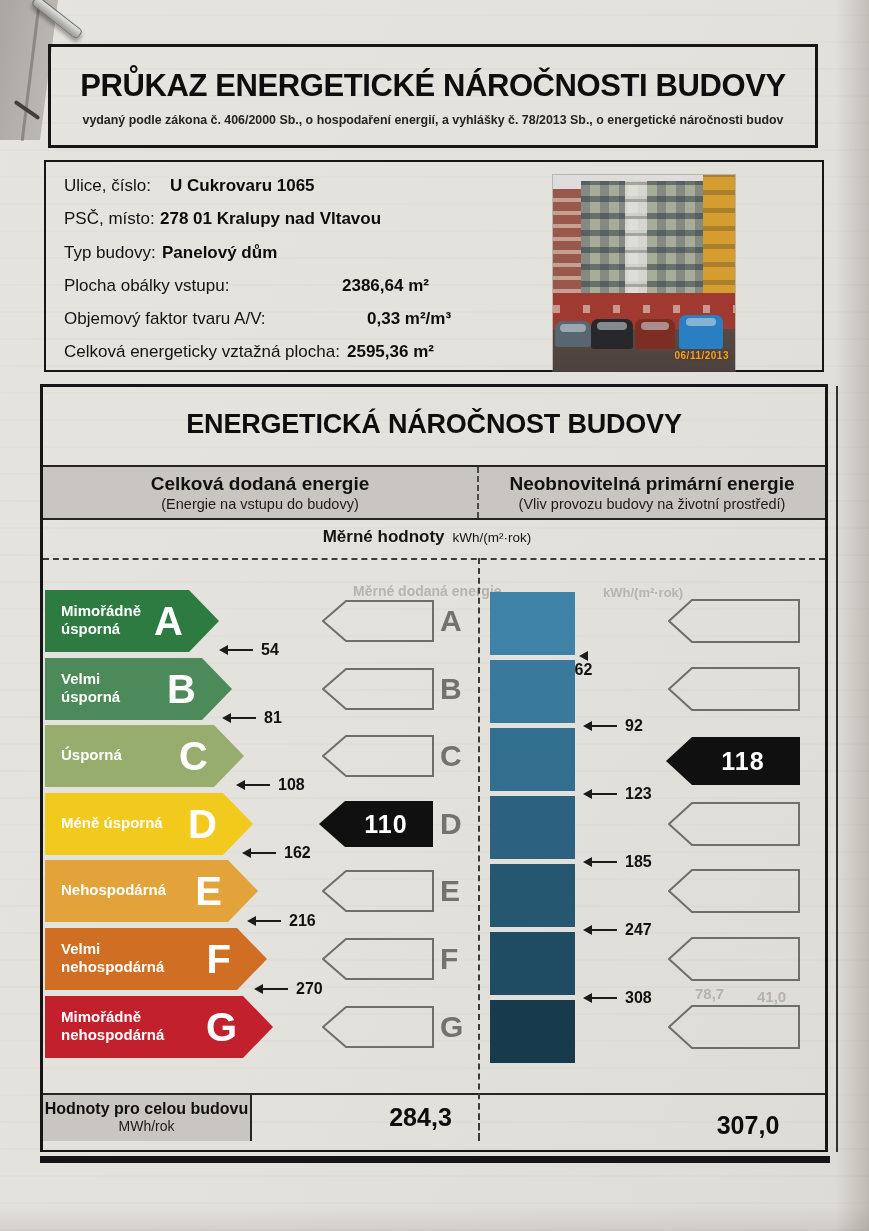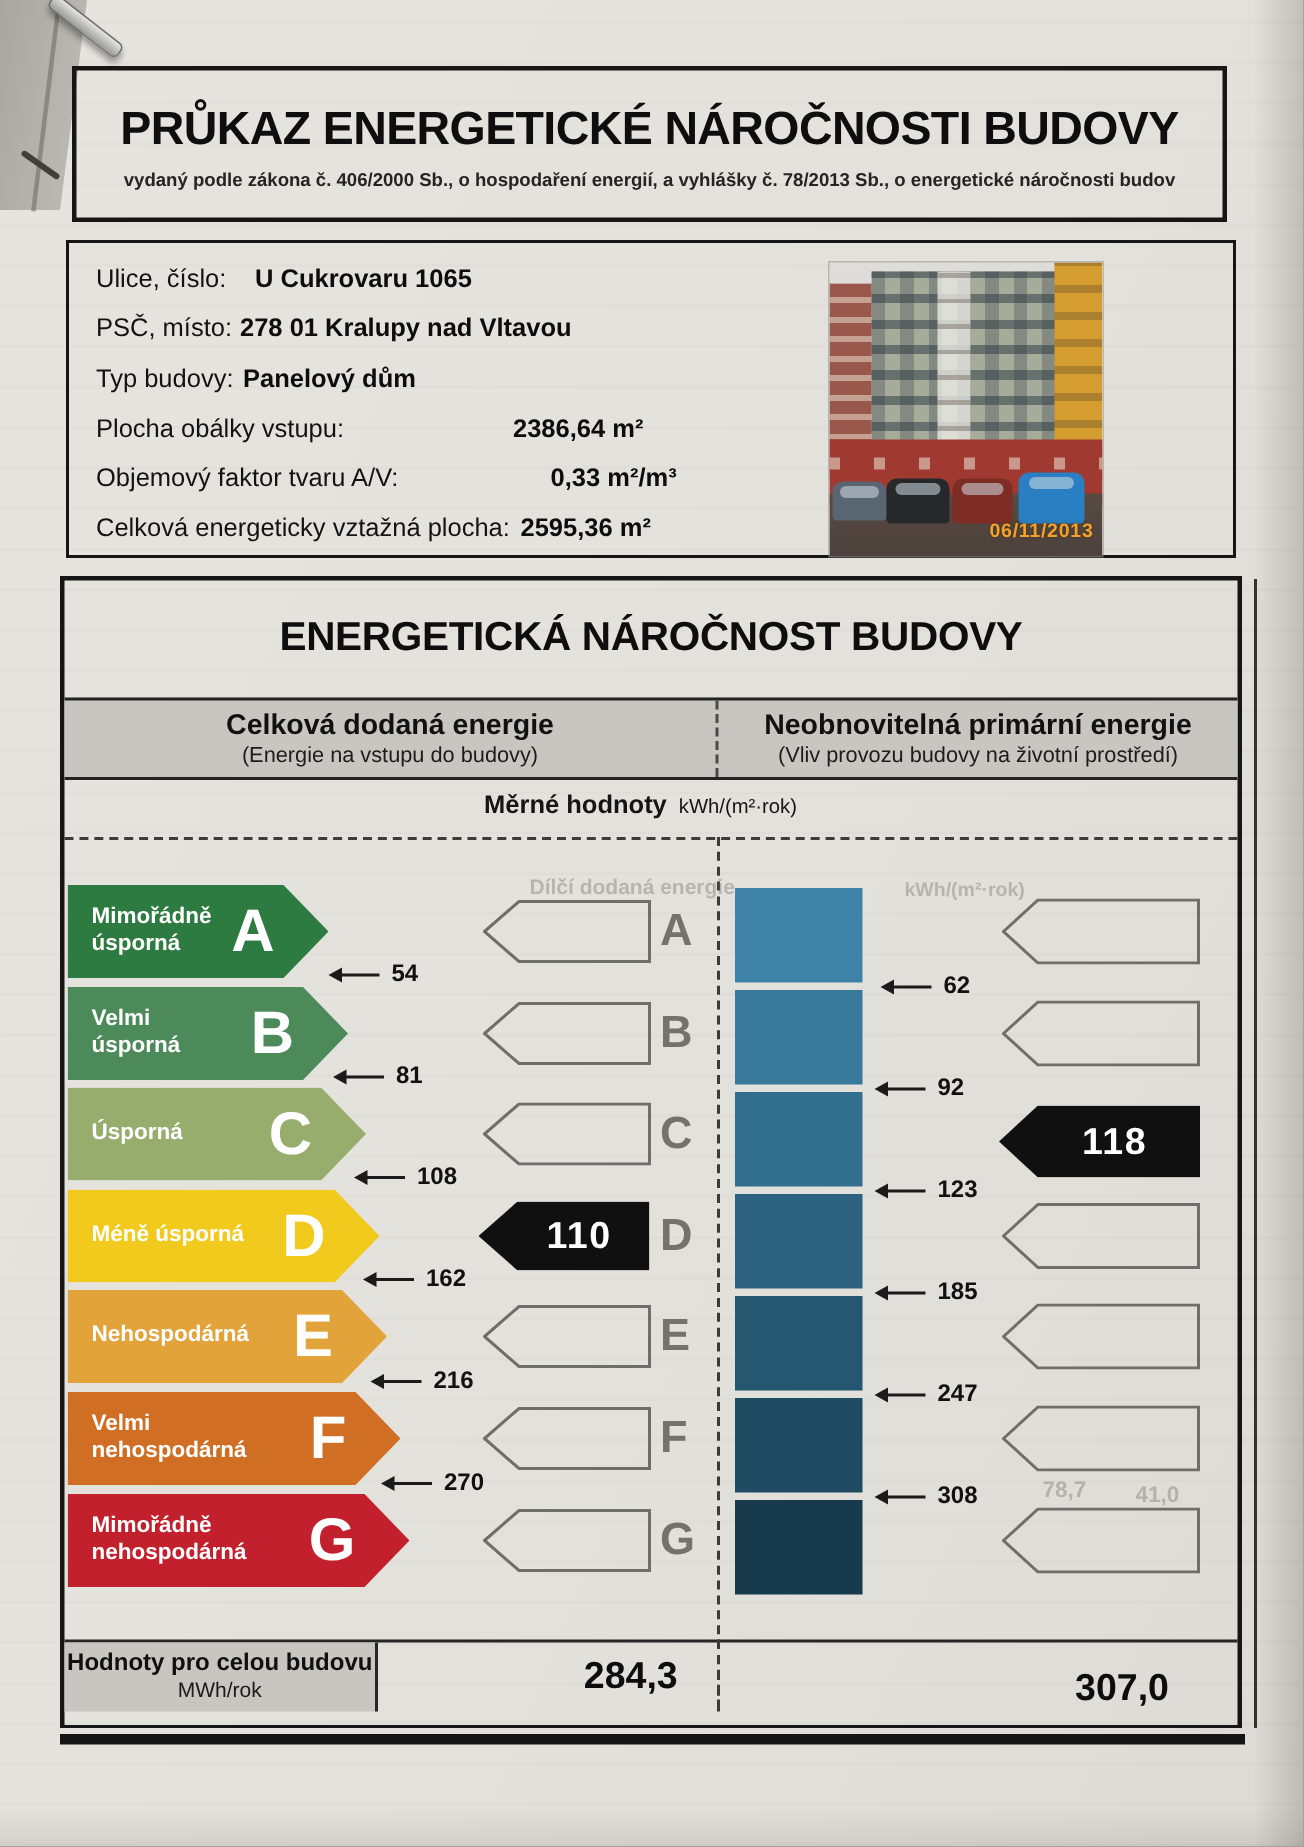"06/11/2013" .ph-date { font-size: 13px -> 10px }
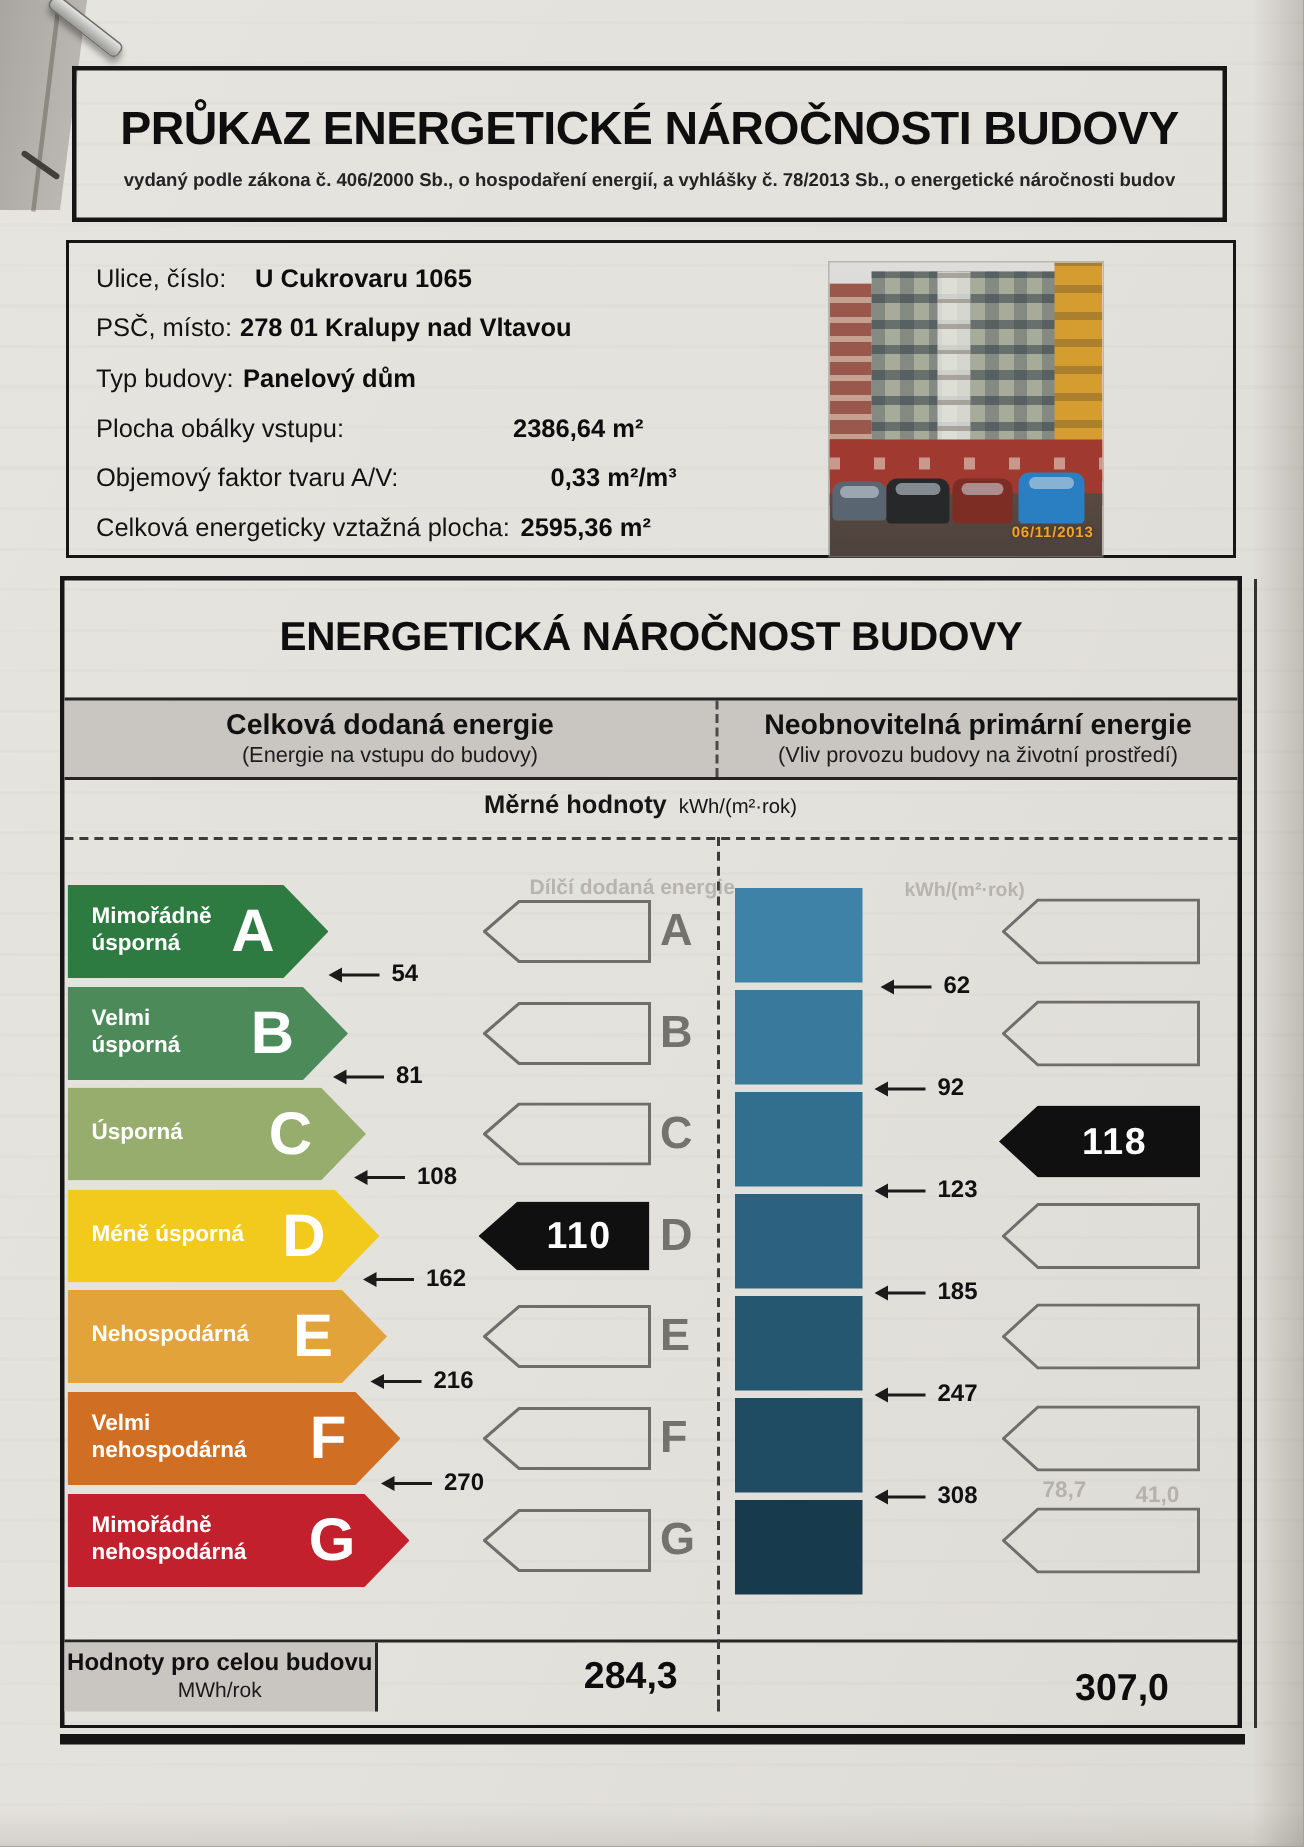"Dílčí dodaná energie" span.ghost { text: Dílčí -> Měrné }
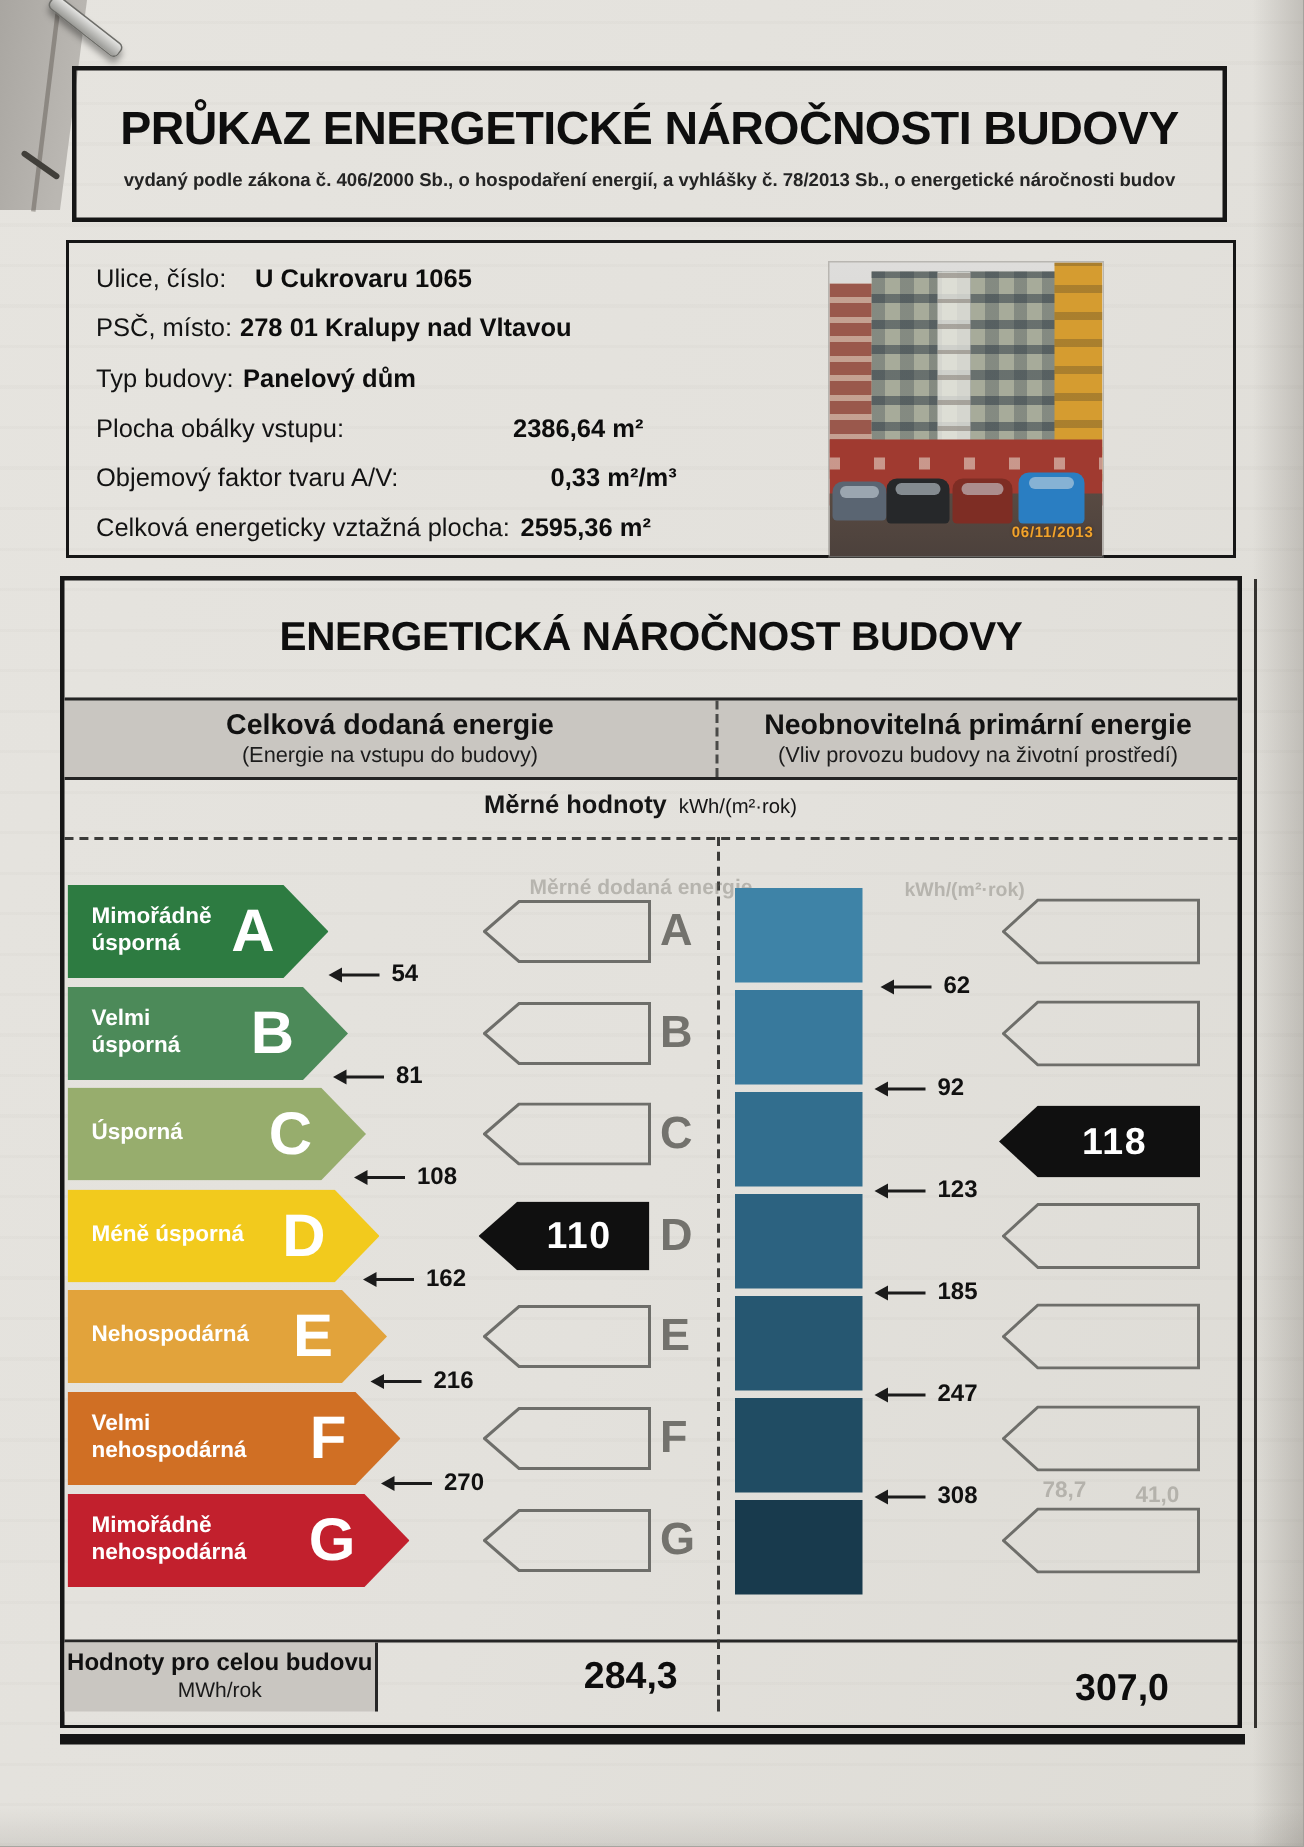"62" div.th-marker { flex-direction: none -> column; left: 539px -> 523px }
